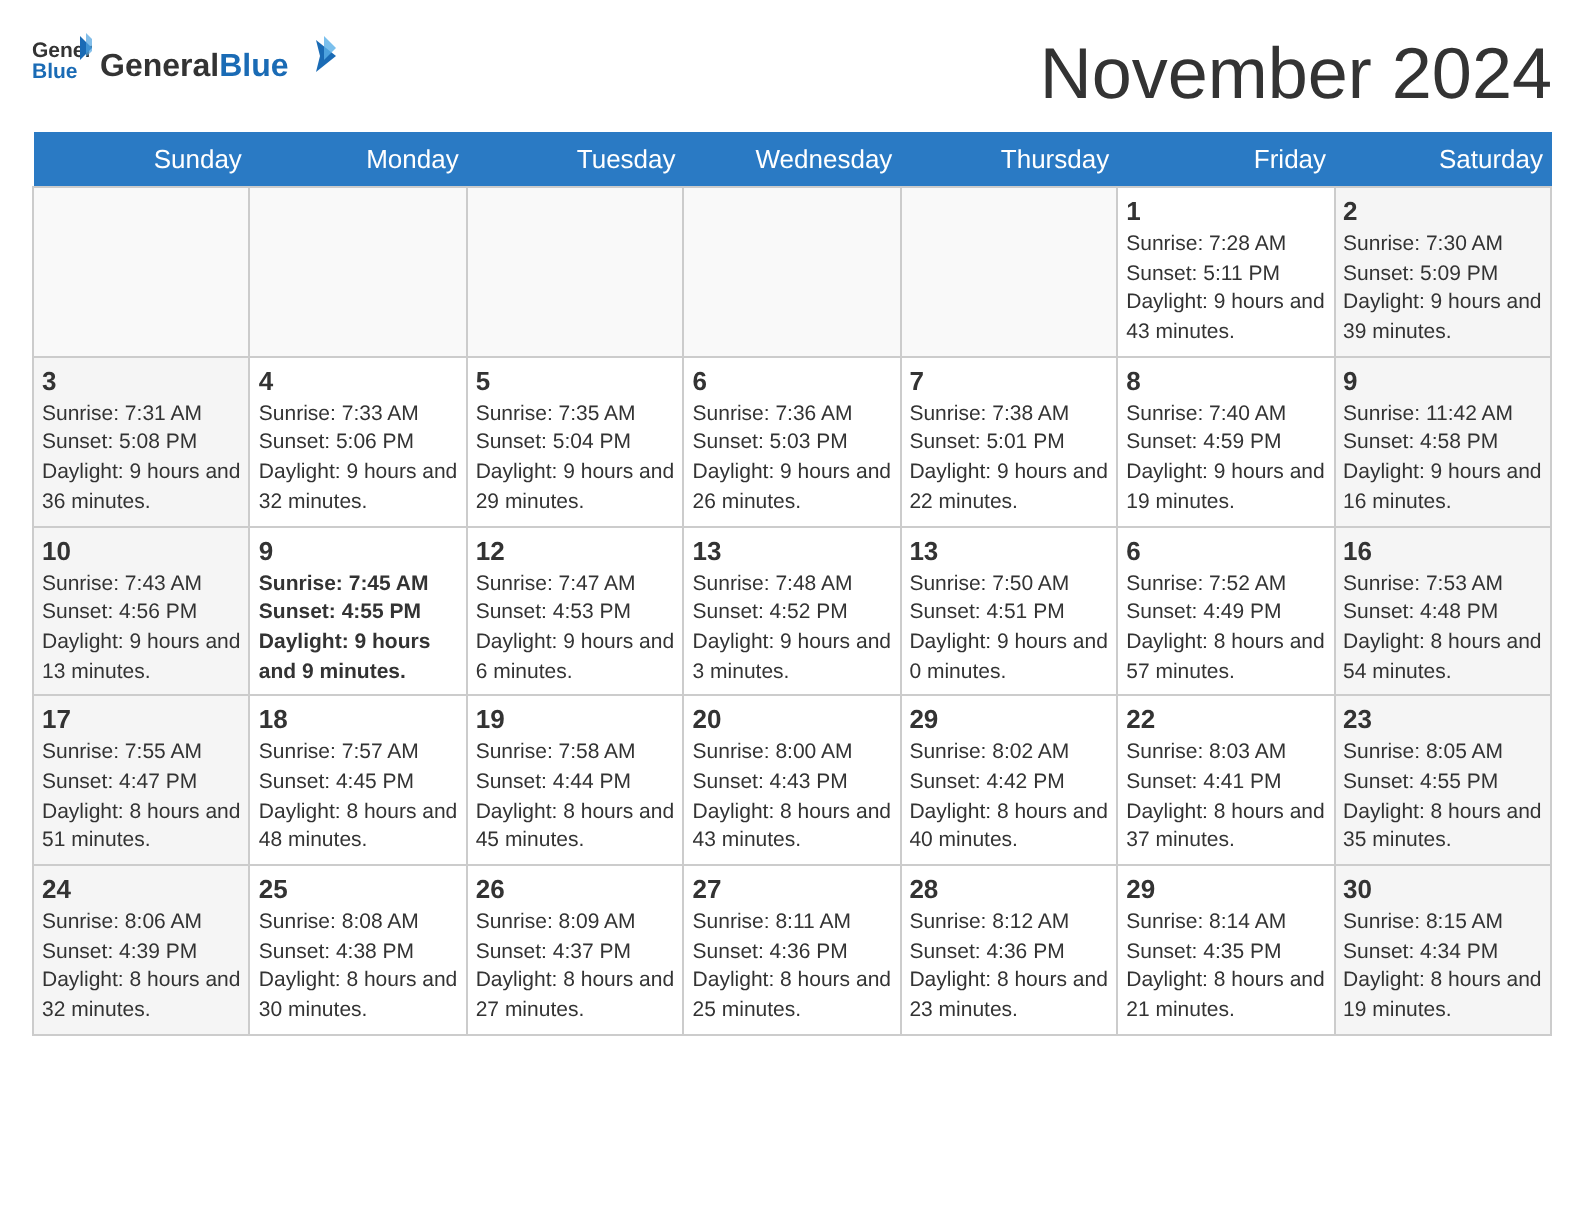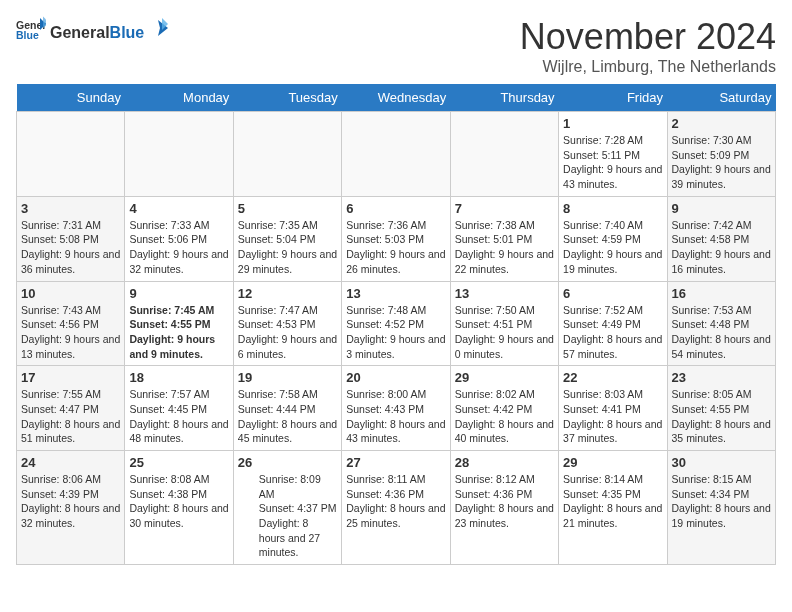"Wijlre, Limburg, The Netherlands" div.location-title { html: <div>Wijlre, Limburg, The Netherlands</div> -> none }
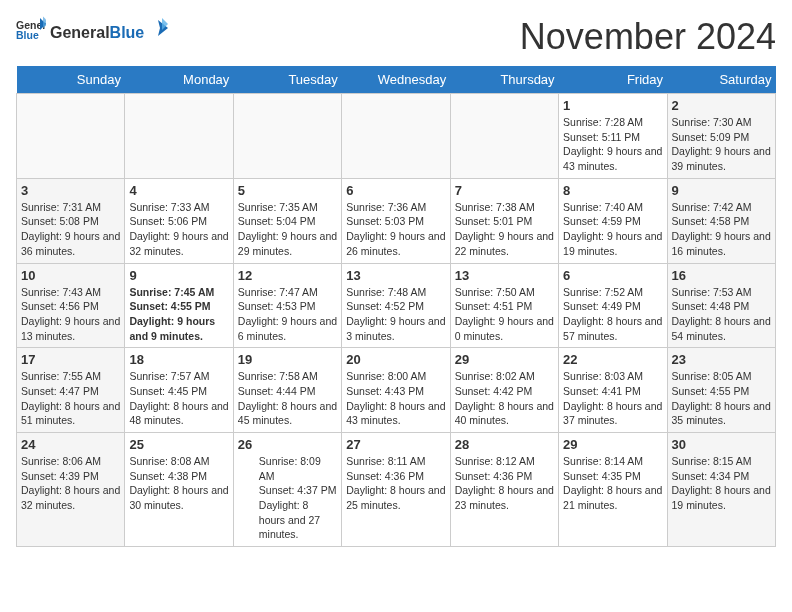"Sunrise: 7:42 AM" div.day-info { text: 7:42 -> 11:42 }
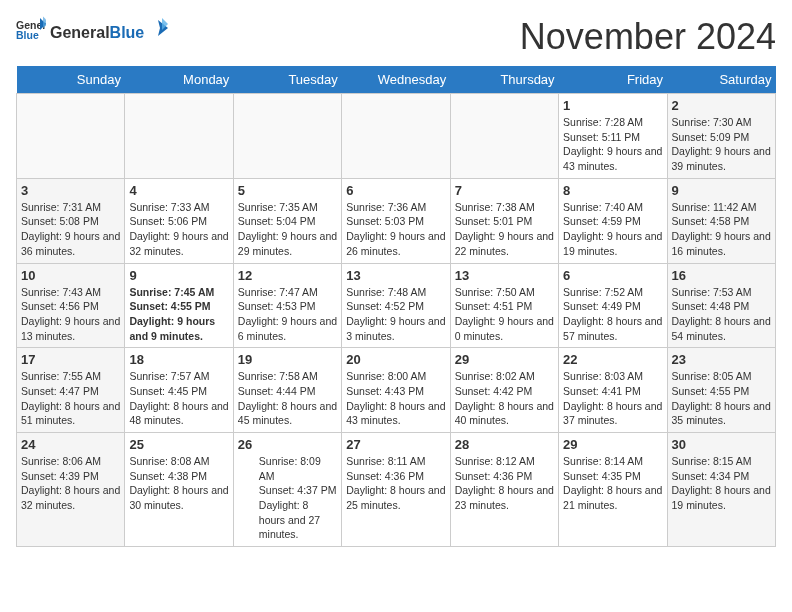"Sunrise: 8:09 AM" div.day-info { margin-left: 21px -> none }
